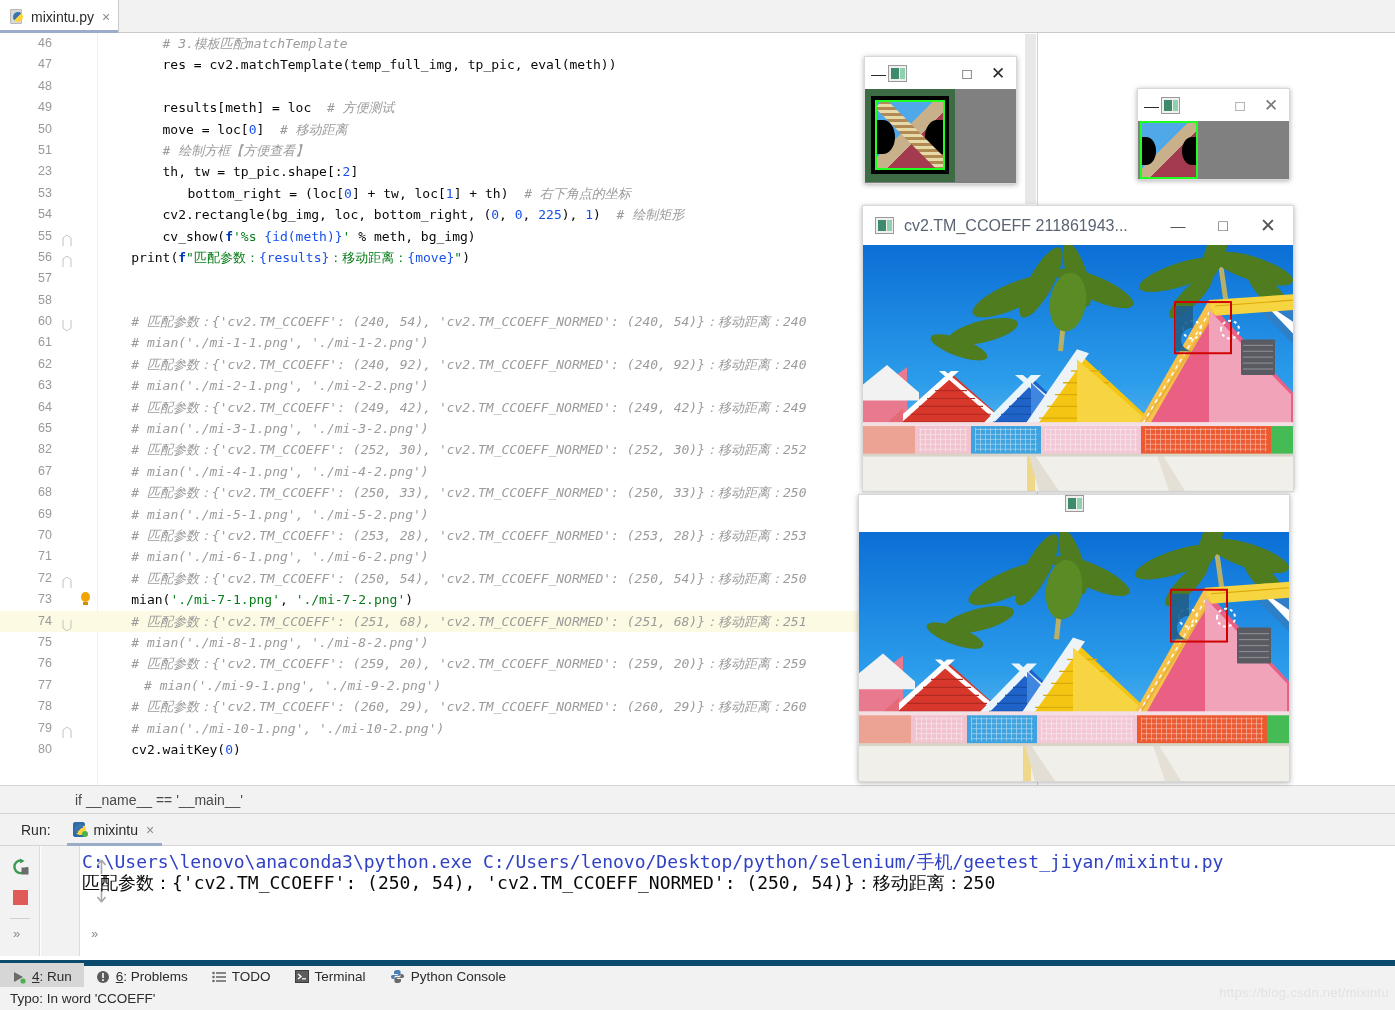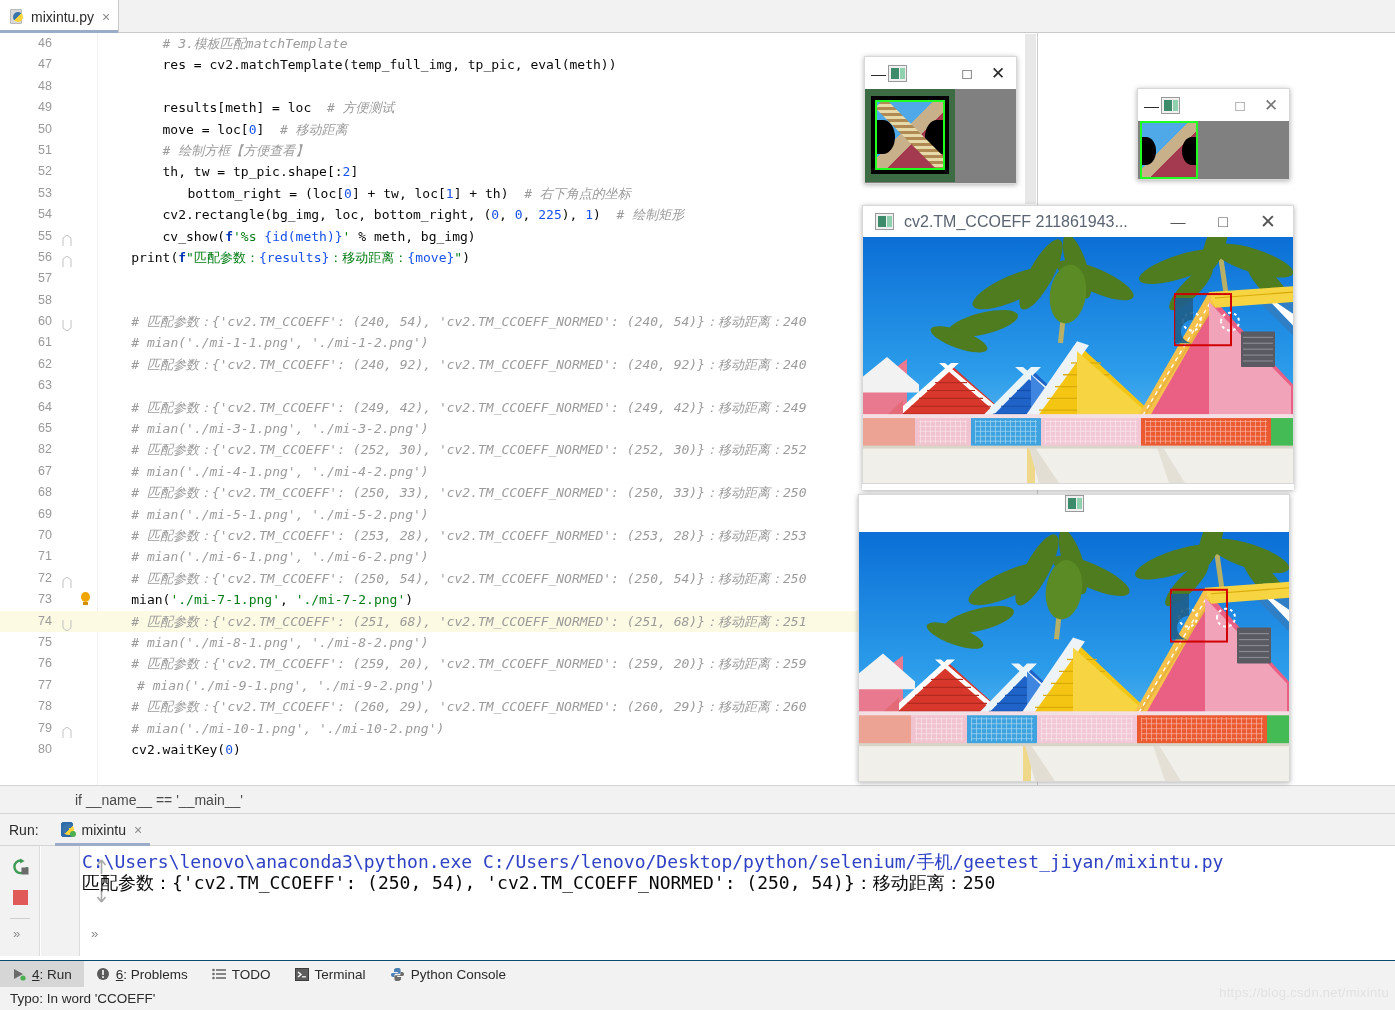"52" span.num { text: 52 -> 23 }
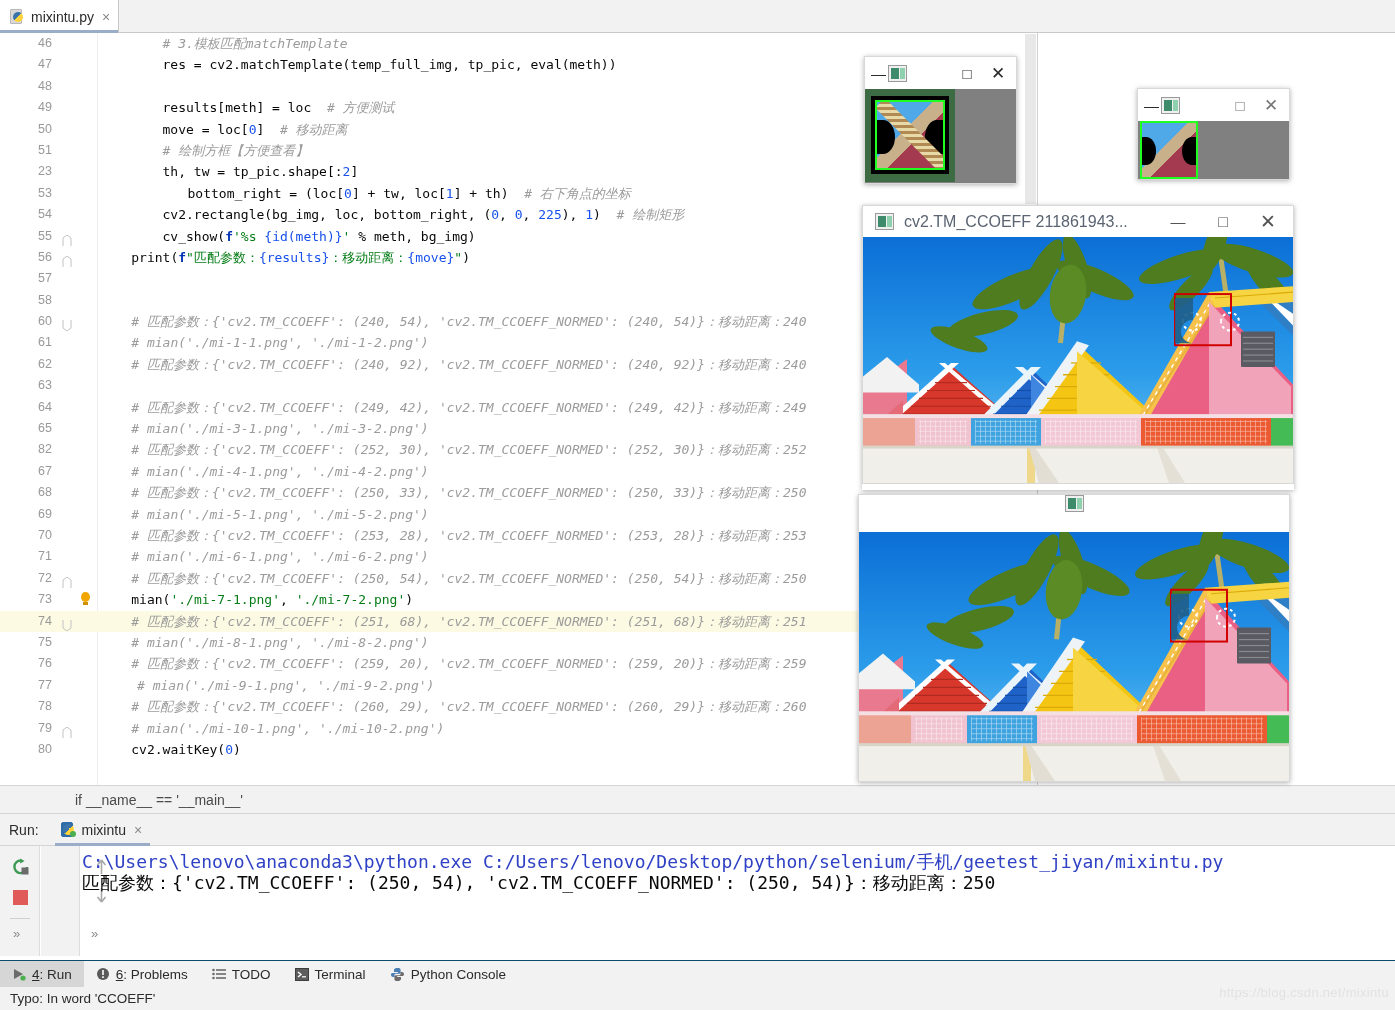"cv2.TM_CCOEFF 211861943..." div.titlebar { height: 32px -> 40px }
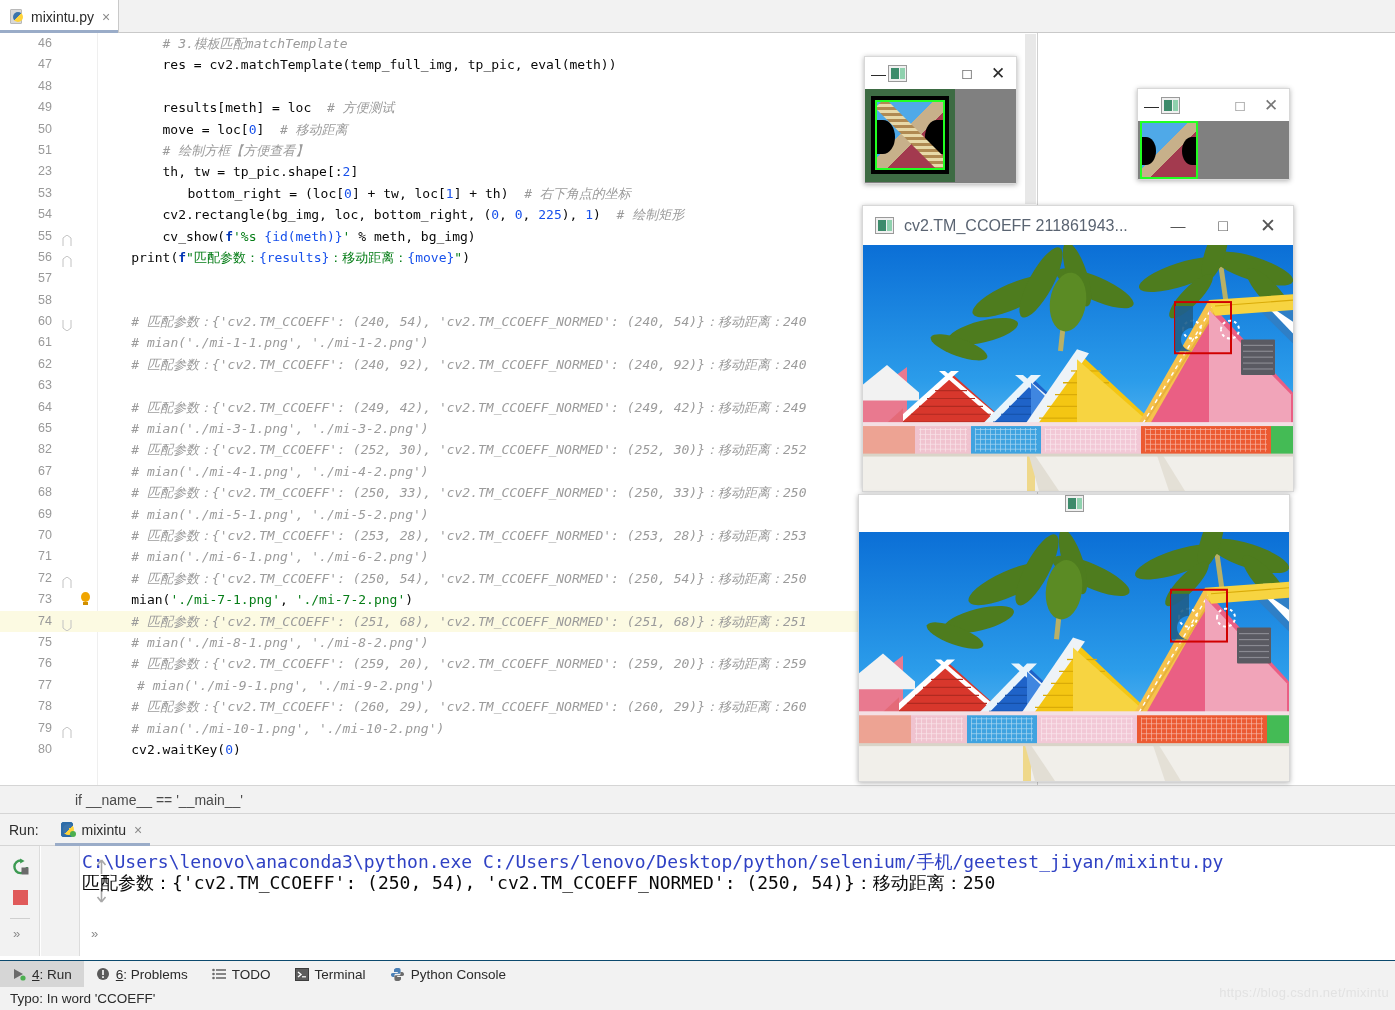"# mian('./mi-2-1.png', './mi-2-2.png')" span.code { html: none -> <span><span># mian('./mi-2-1.png', './mi-2-2.png')</span></span> }
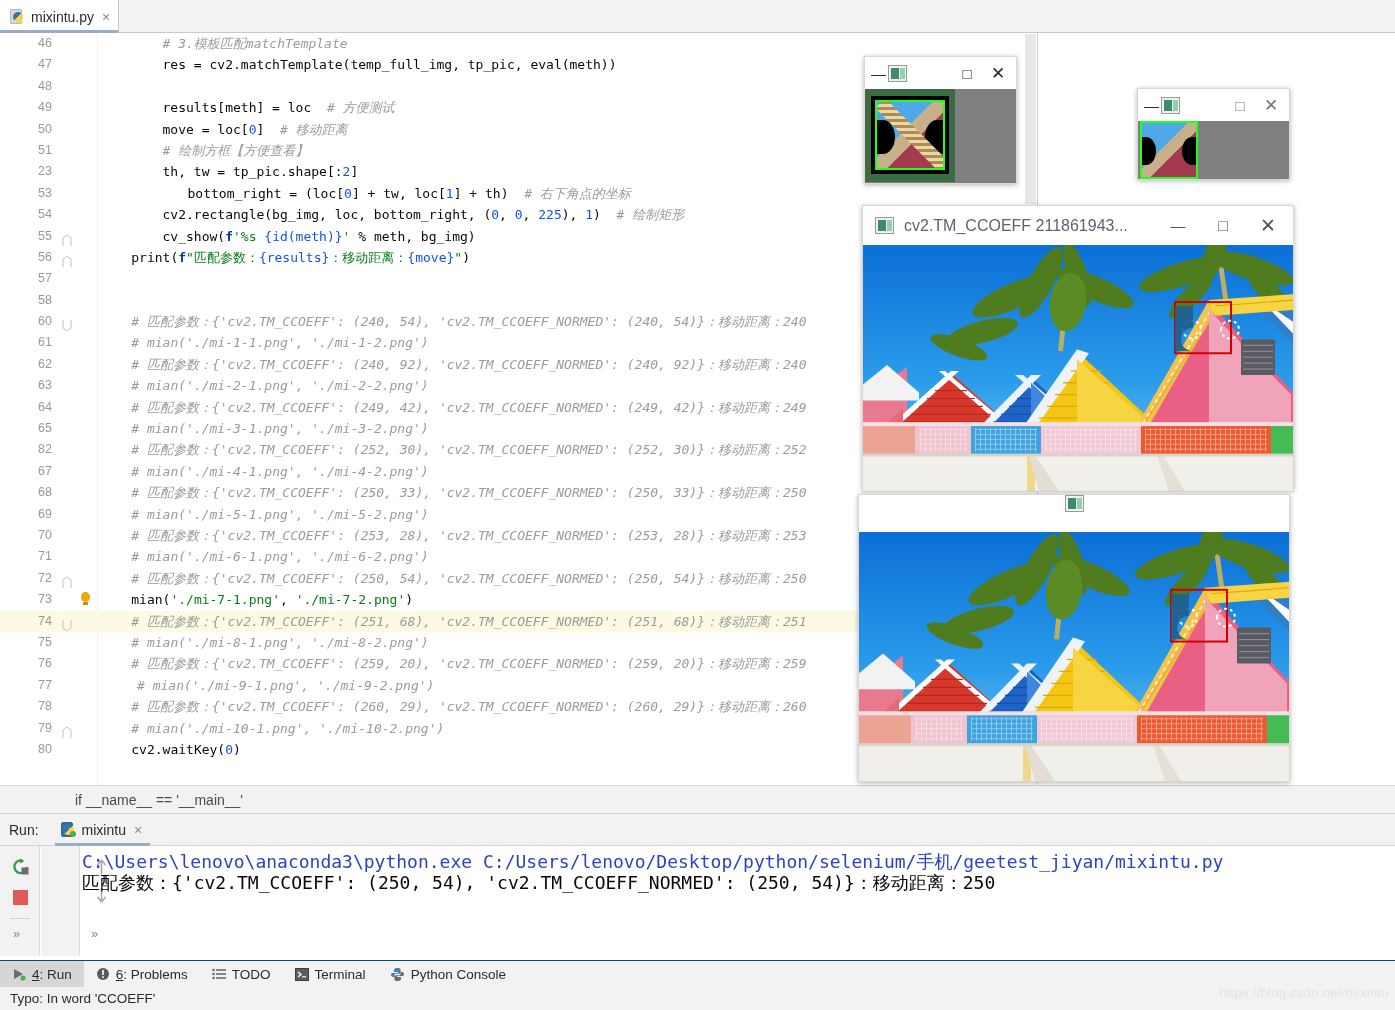"# mian('./mi-9-1.png', './mi-9-2.png')" span.code { left: 137px -> 144px }
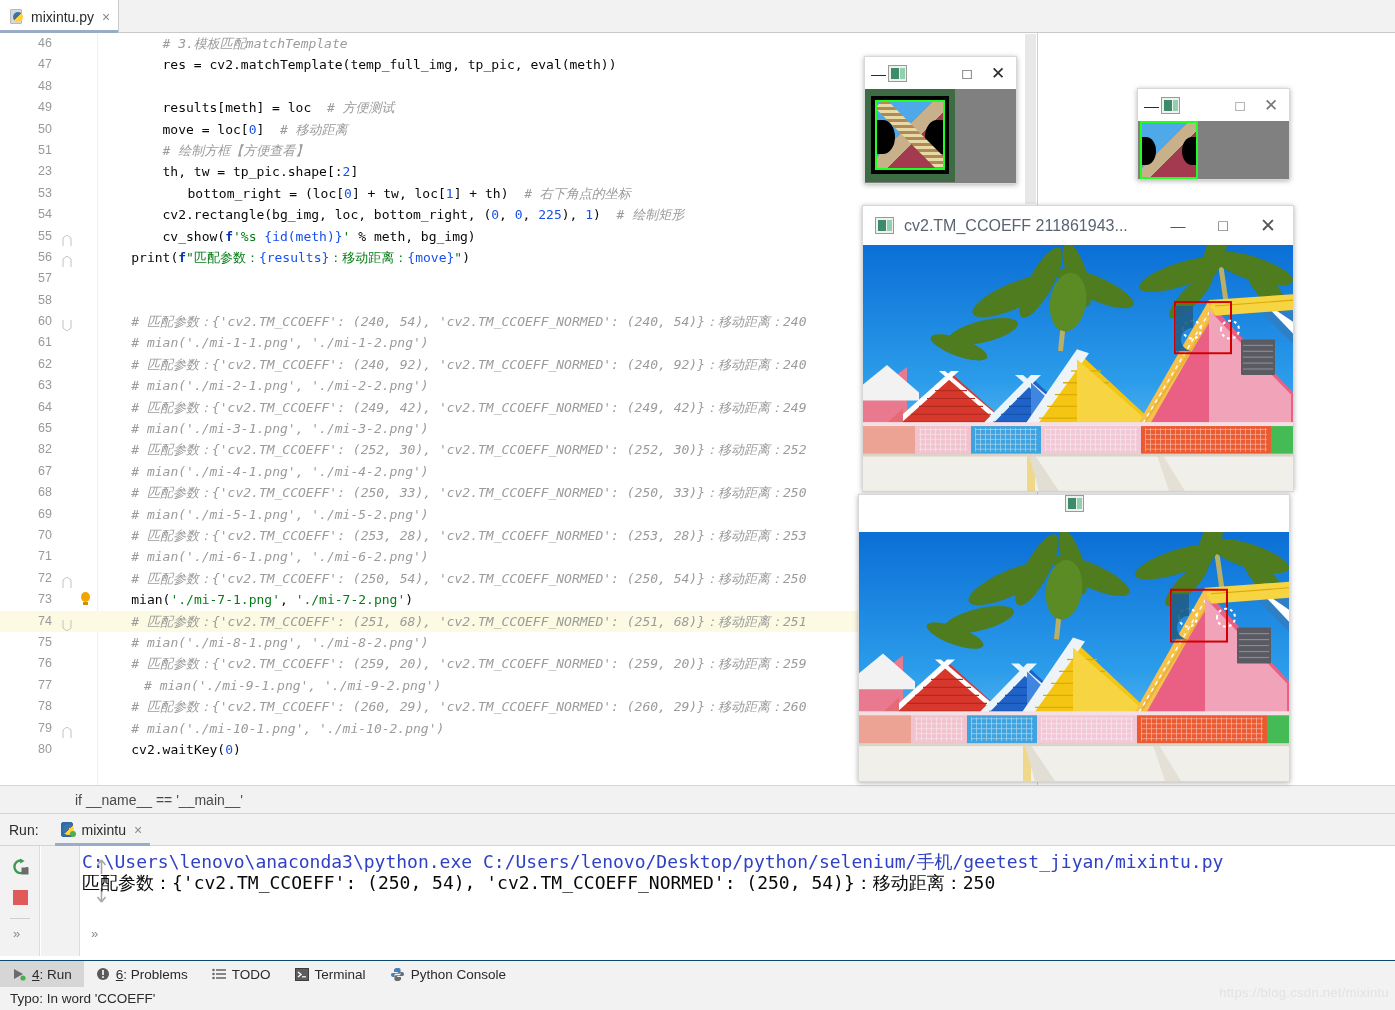"Run:" .runbar .runlabel { padding-left: 9px -> 21px }
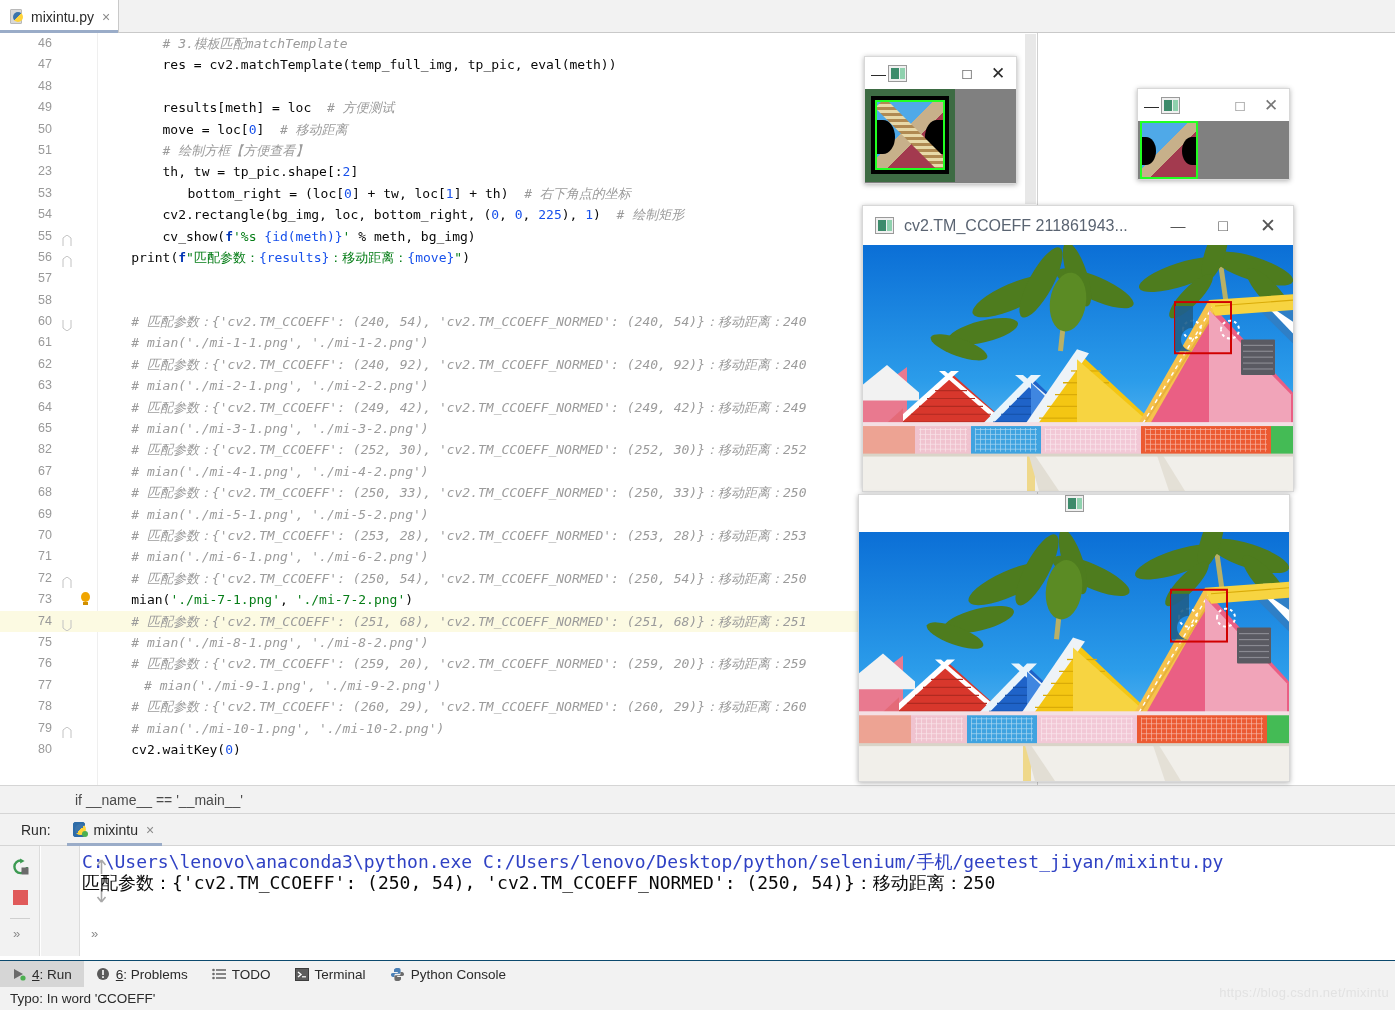"4: Run" .statusstrip { border-top: 1px solid #0c4a6e -> 6px solid #0c4a6e }
